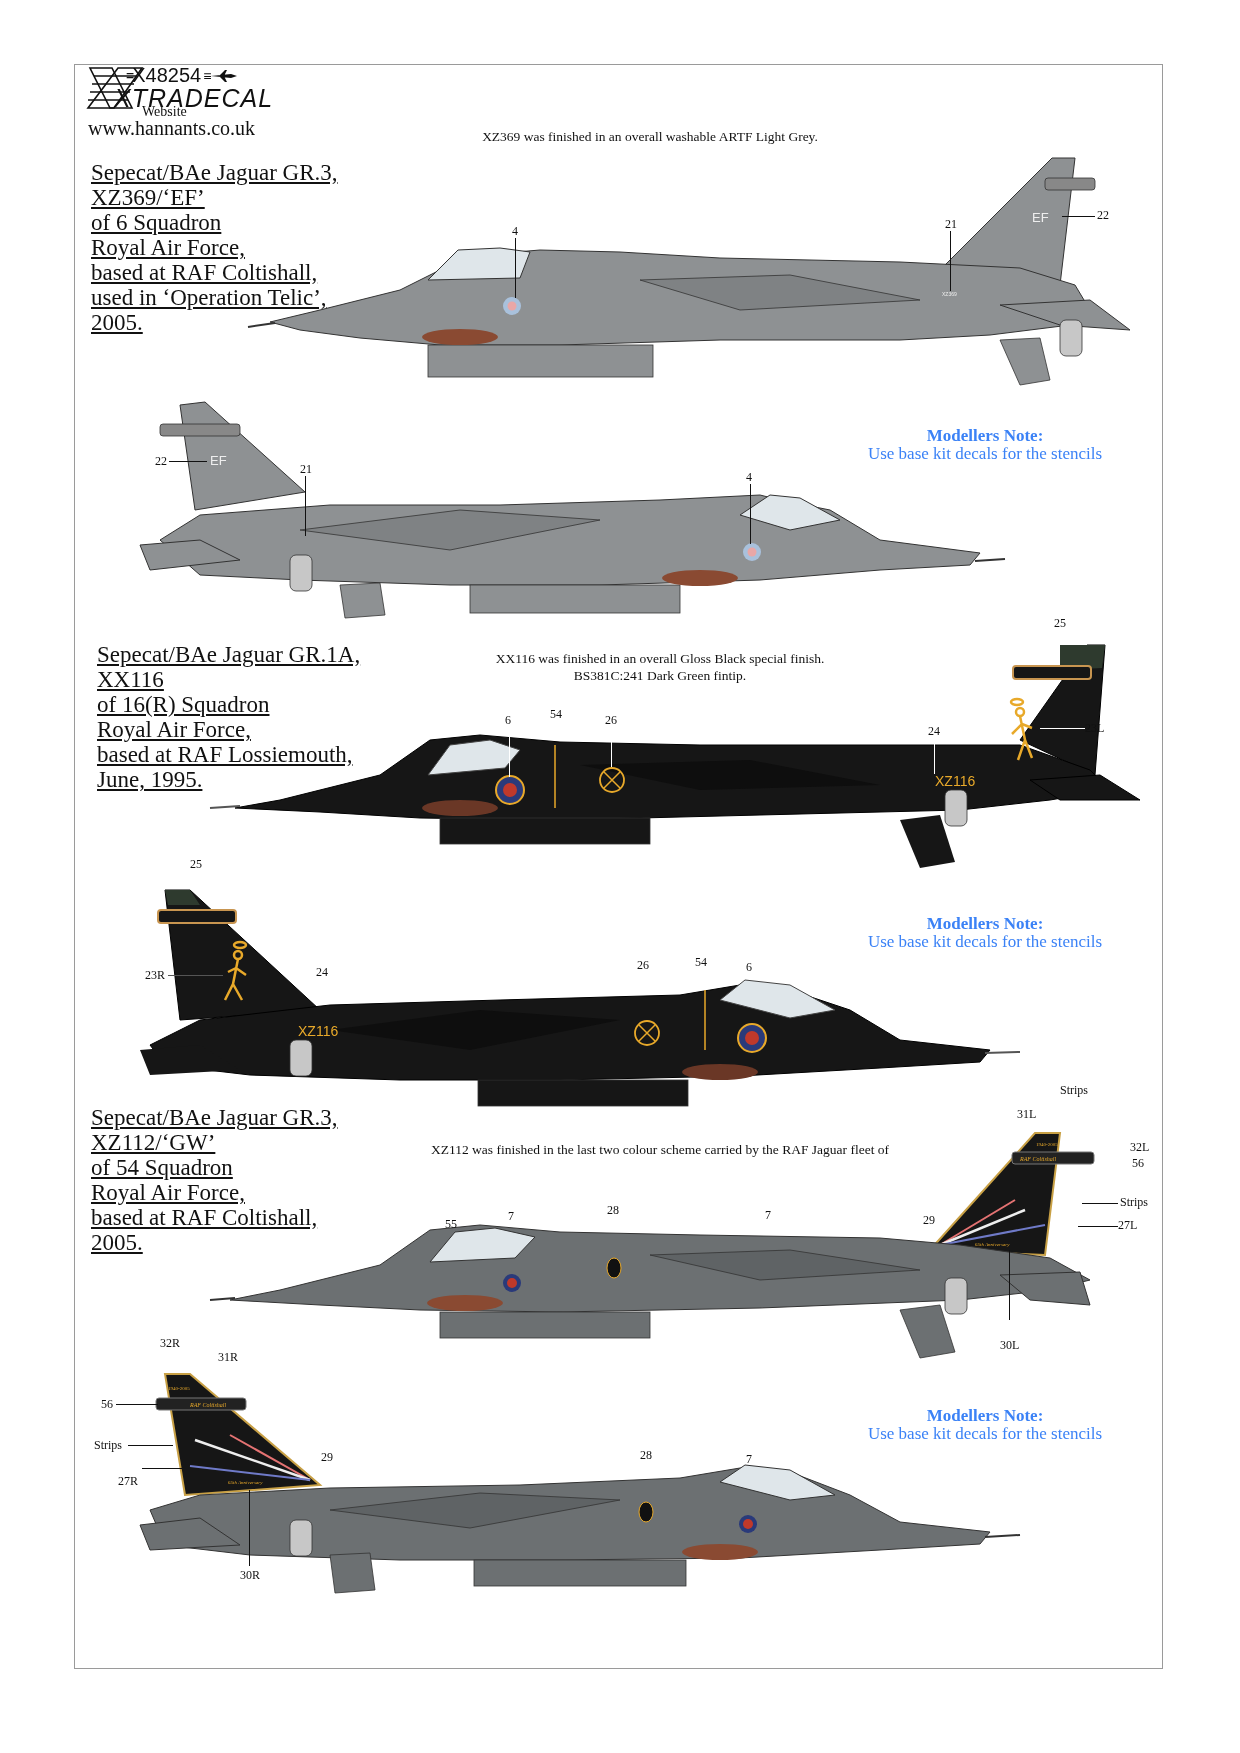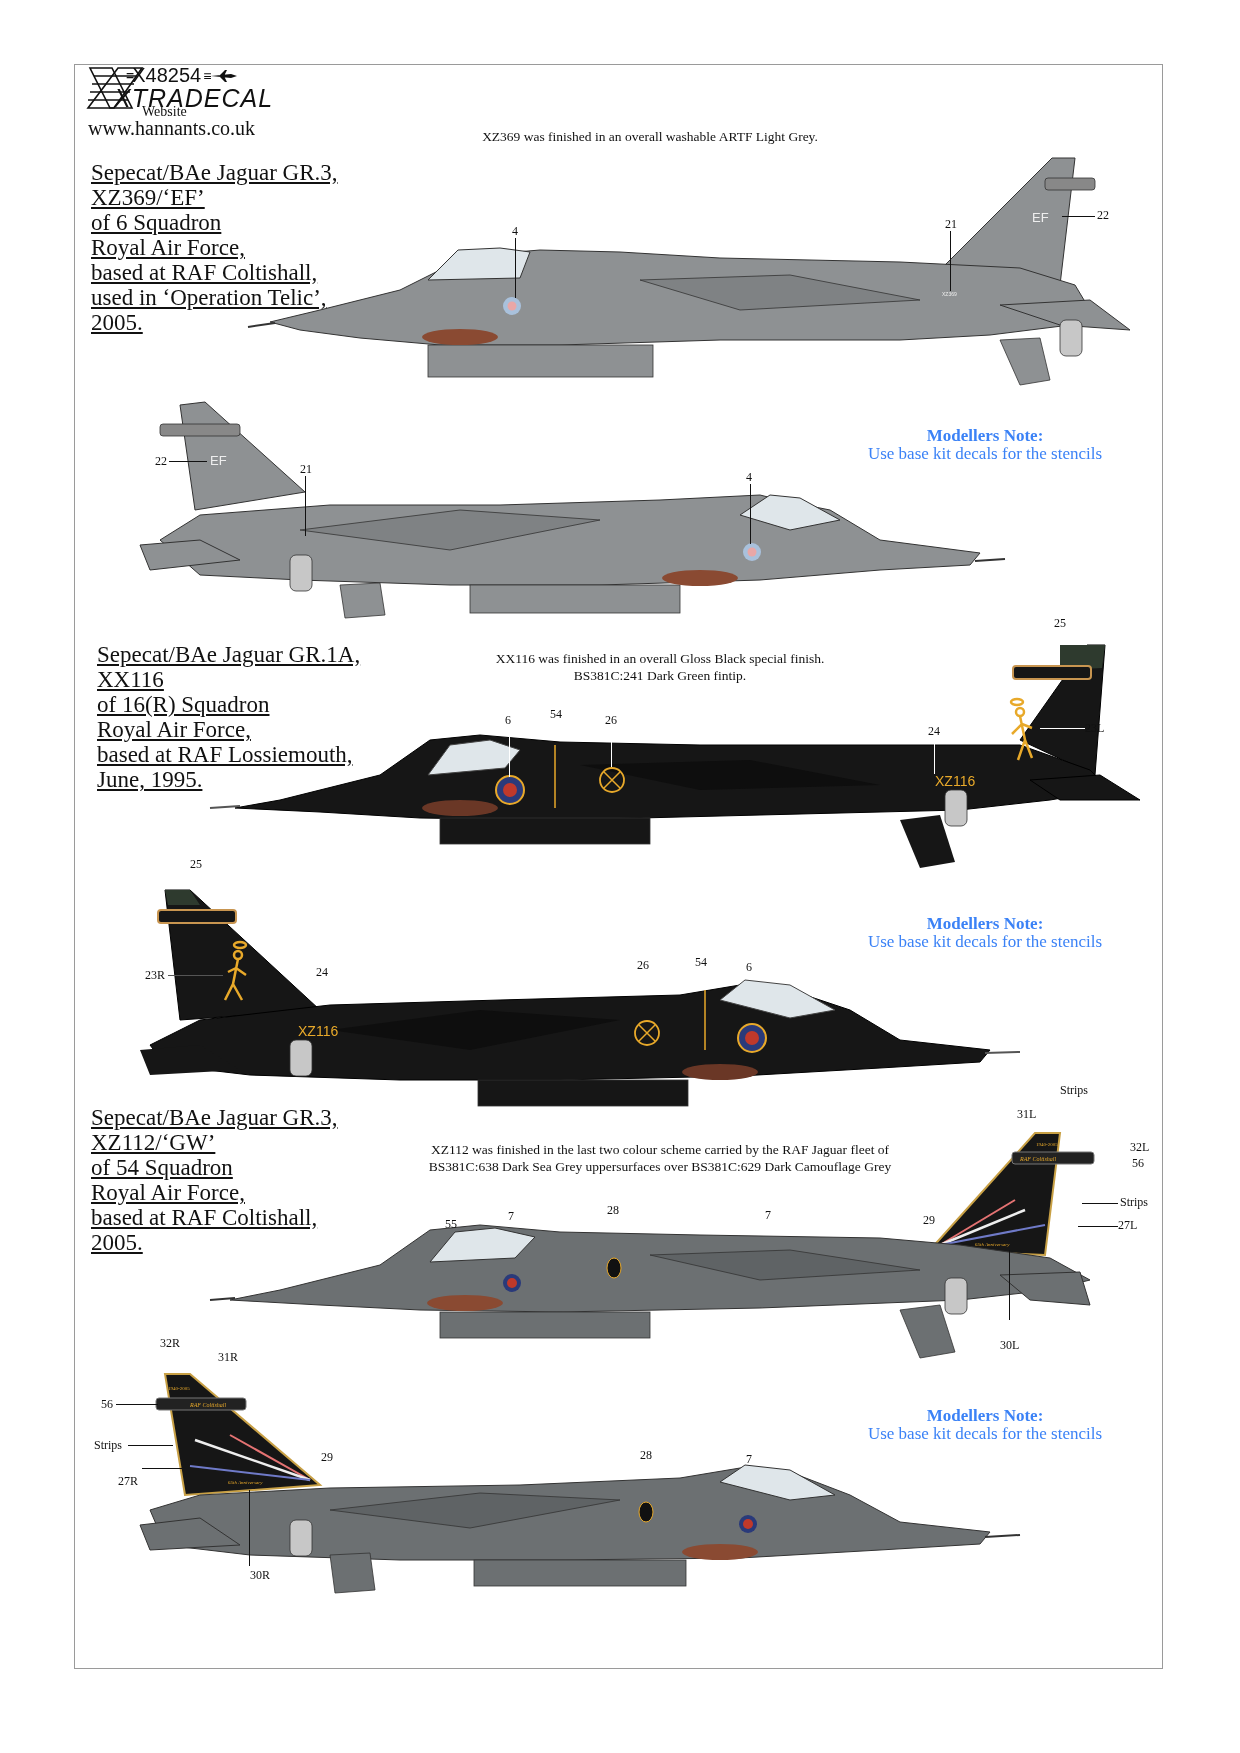"BS381C:638 Dark Sea Grey uppersurfaces" div { html: <div>BS381C:638 Dark Sea Grey uppersurfaces over BS381C:629 Dark Camouflage Grey</div> -> none }
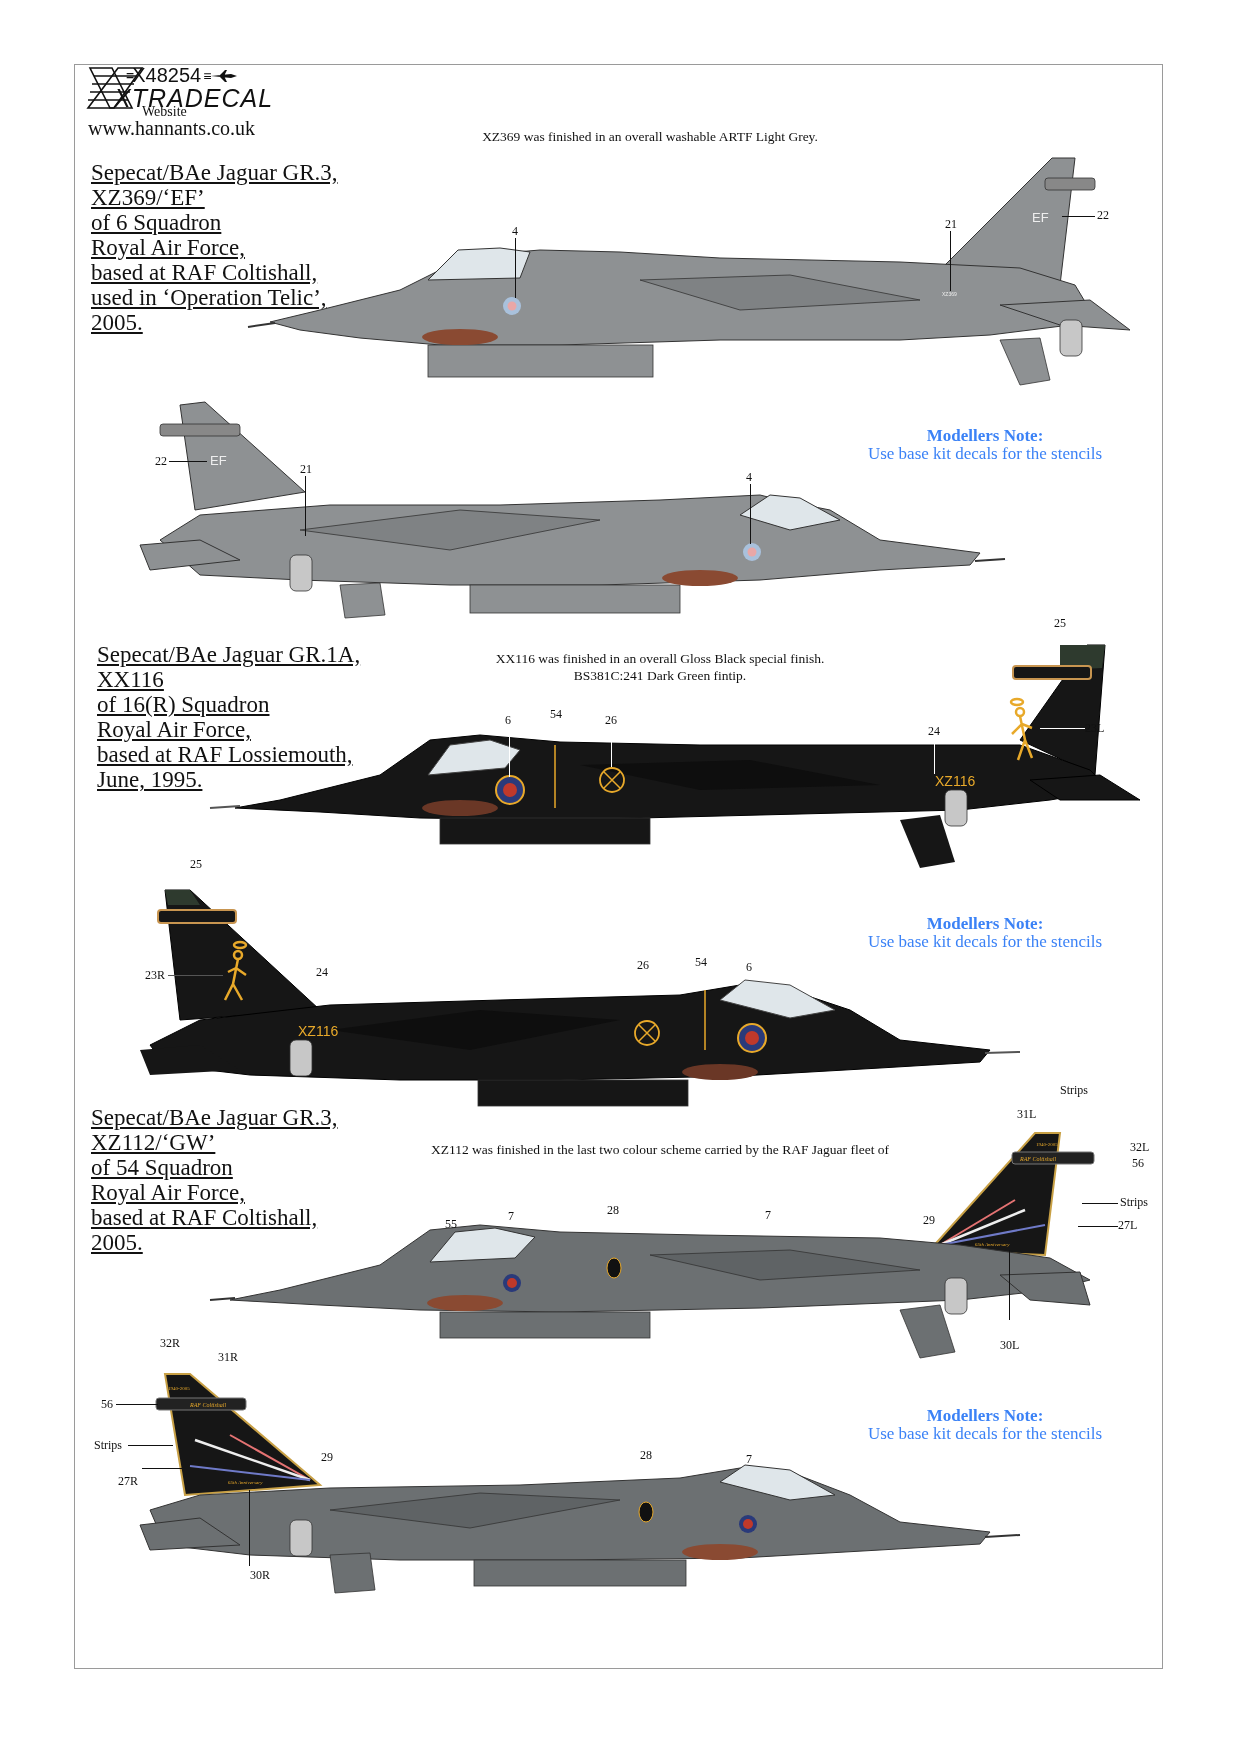"30R" div.abs { margin-left: 10px -> none }
